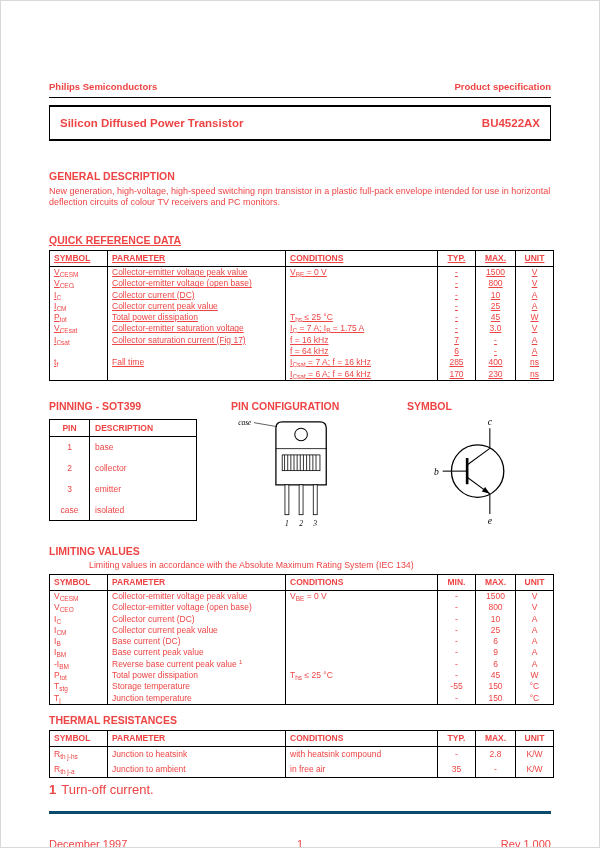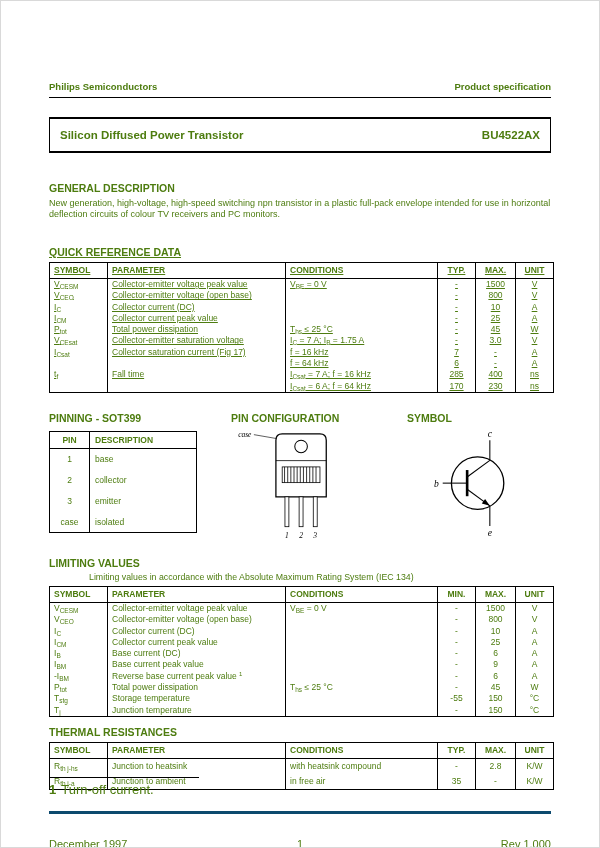"Philips Semiconductors" .page { color: #4d7c0f -> #ef4444 }
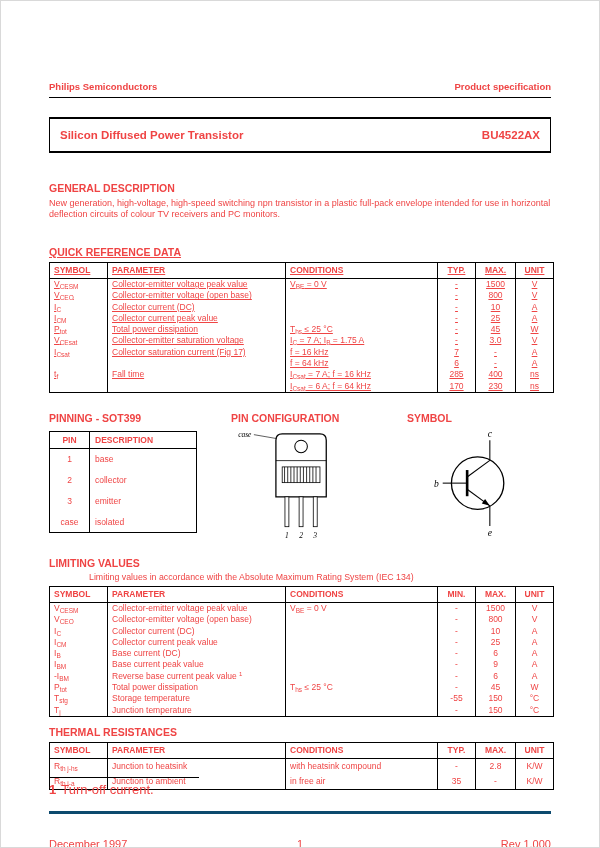"Silicon Diffused Power Transistor" .title-box { margin-top: 19px -> 7px }
